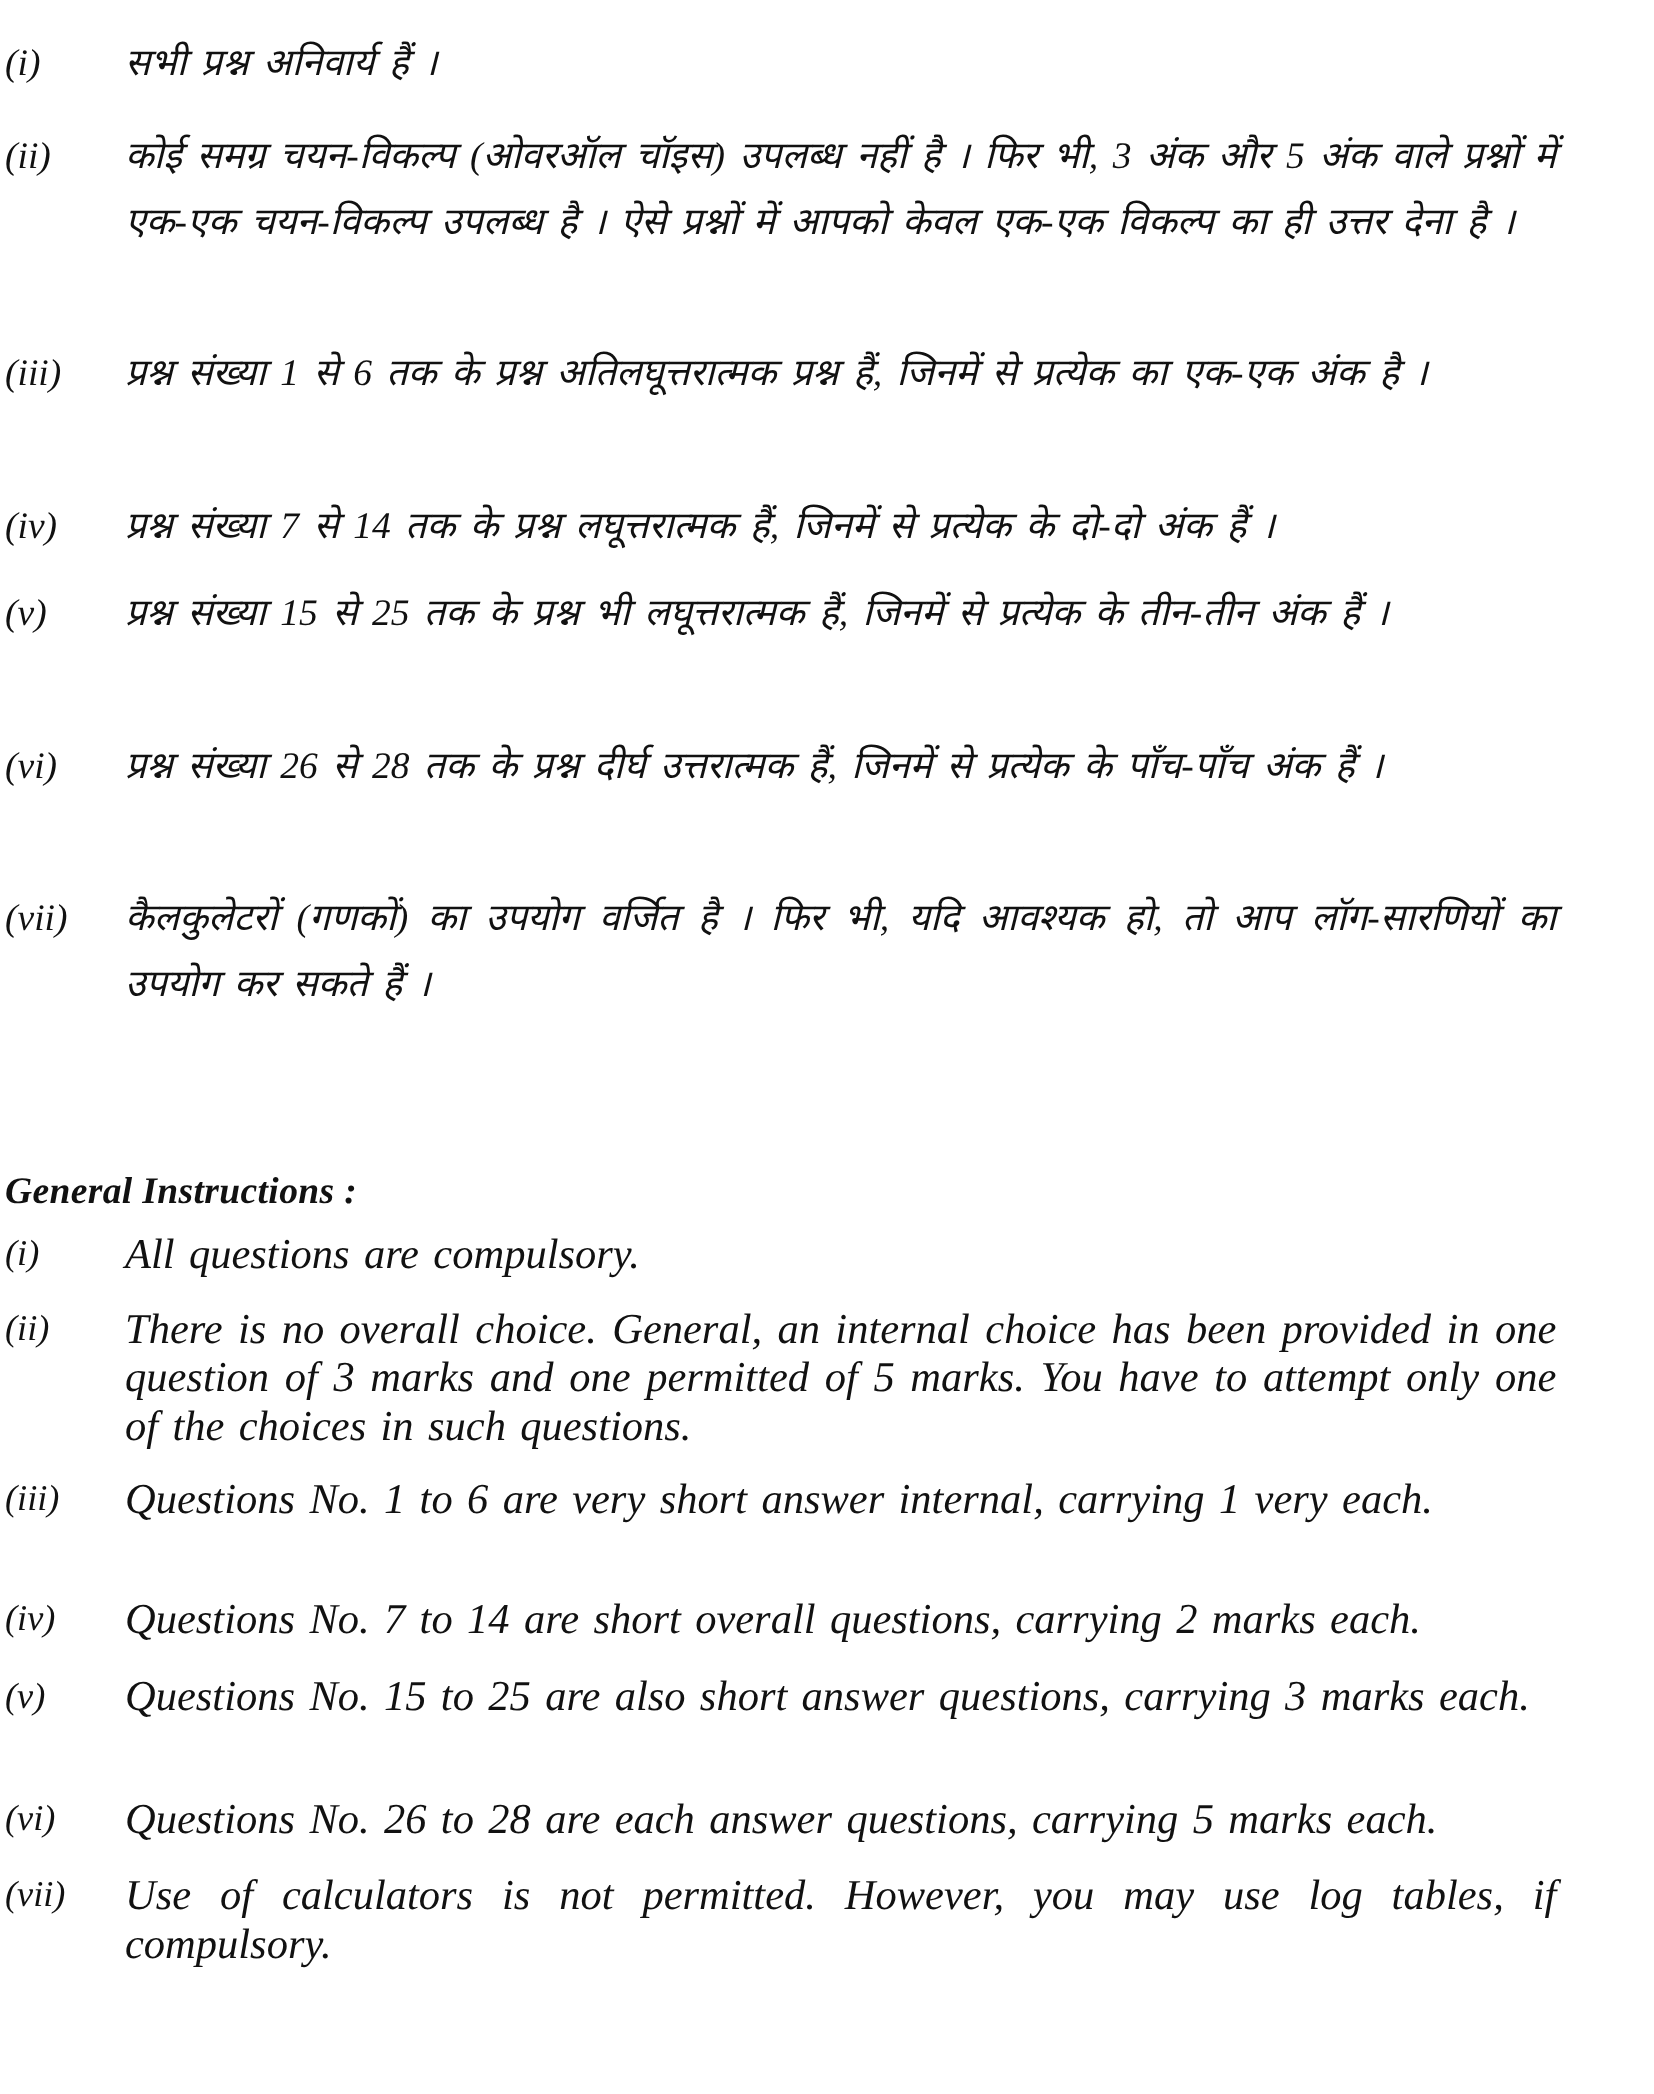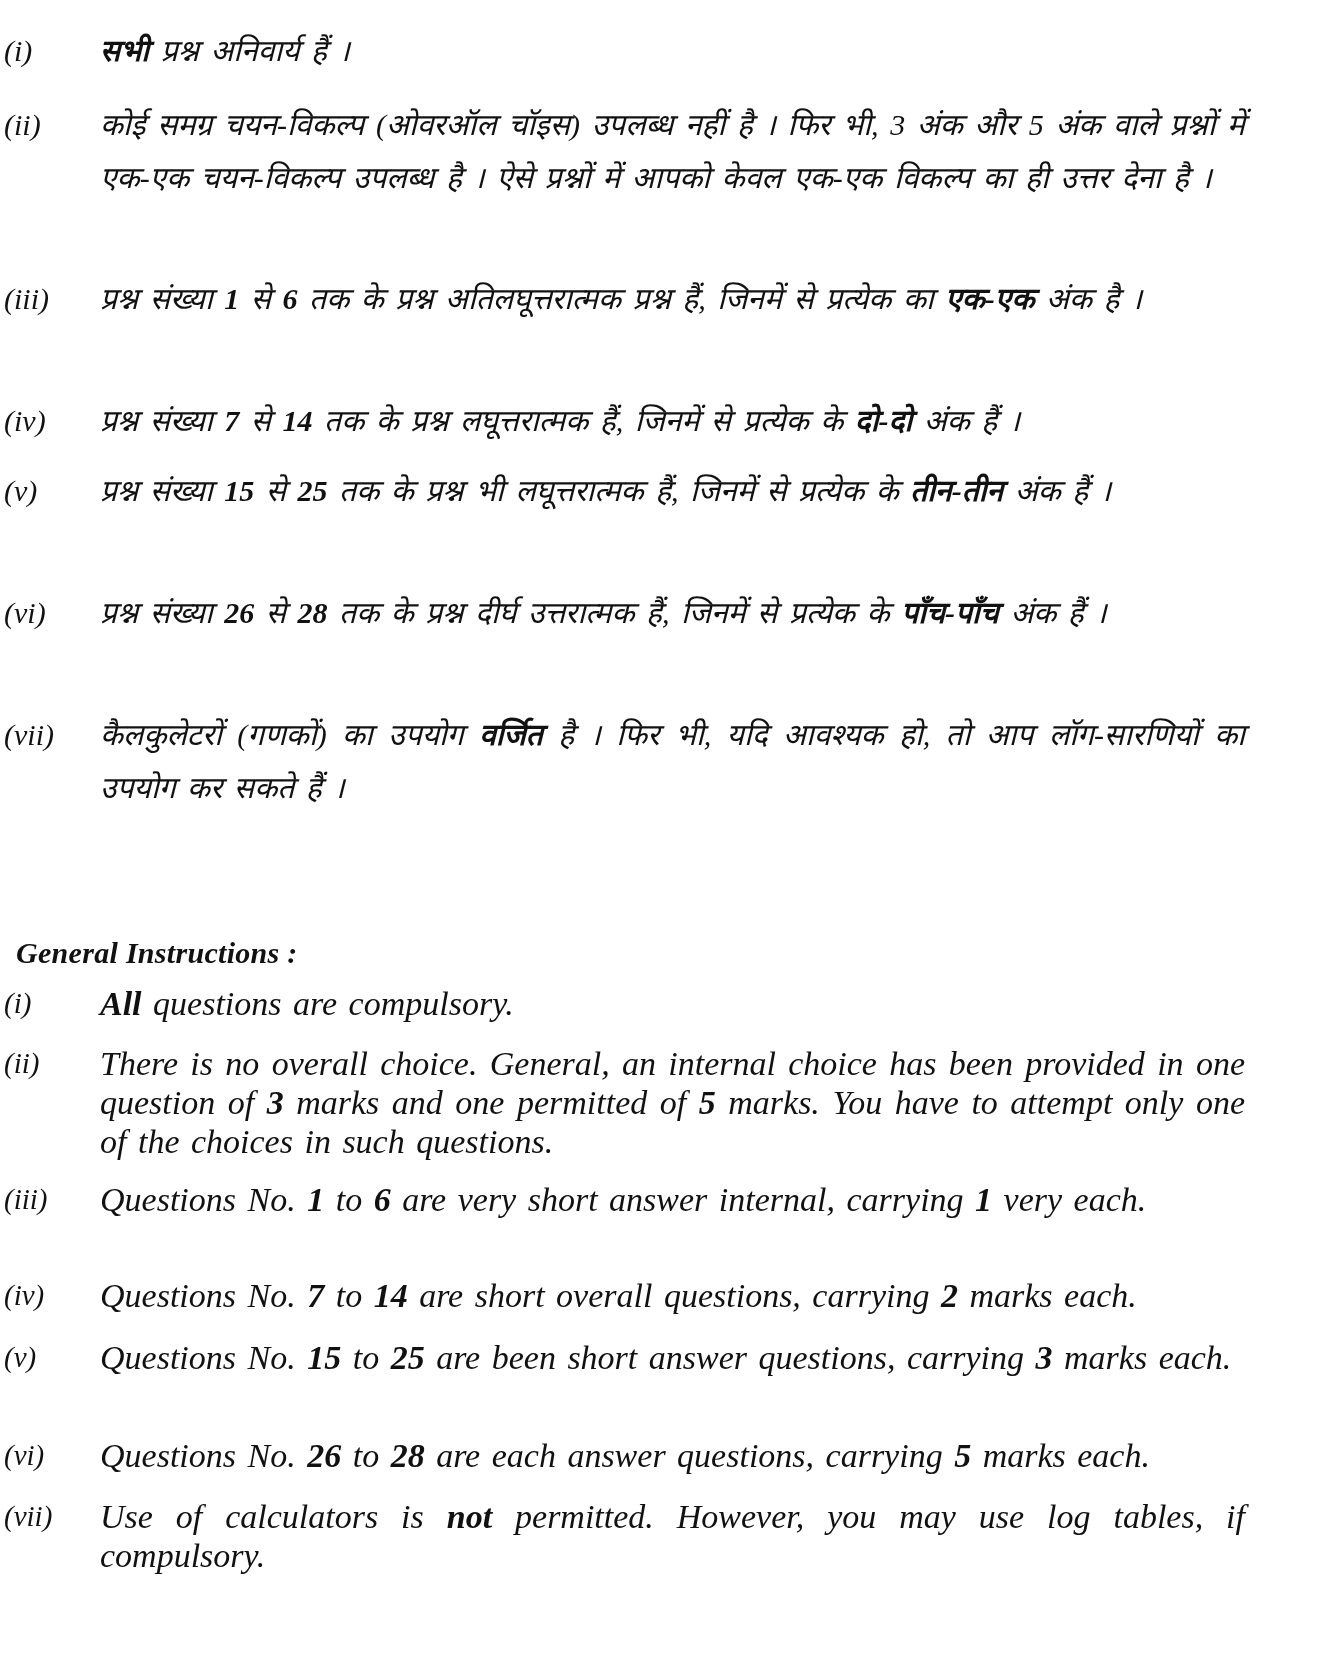"सभी" .txt b { font-weight: bold -> normal }
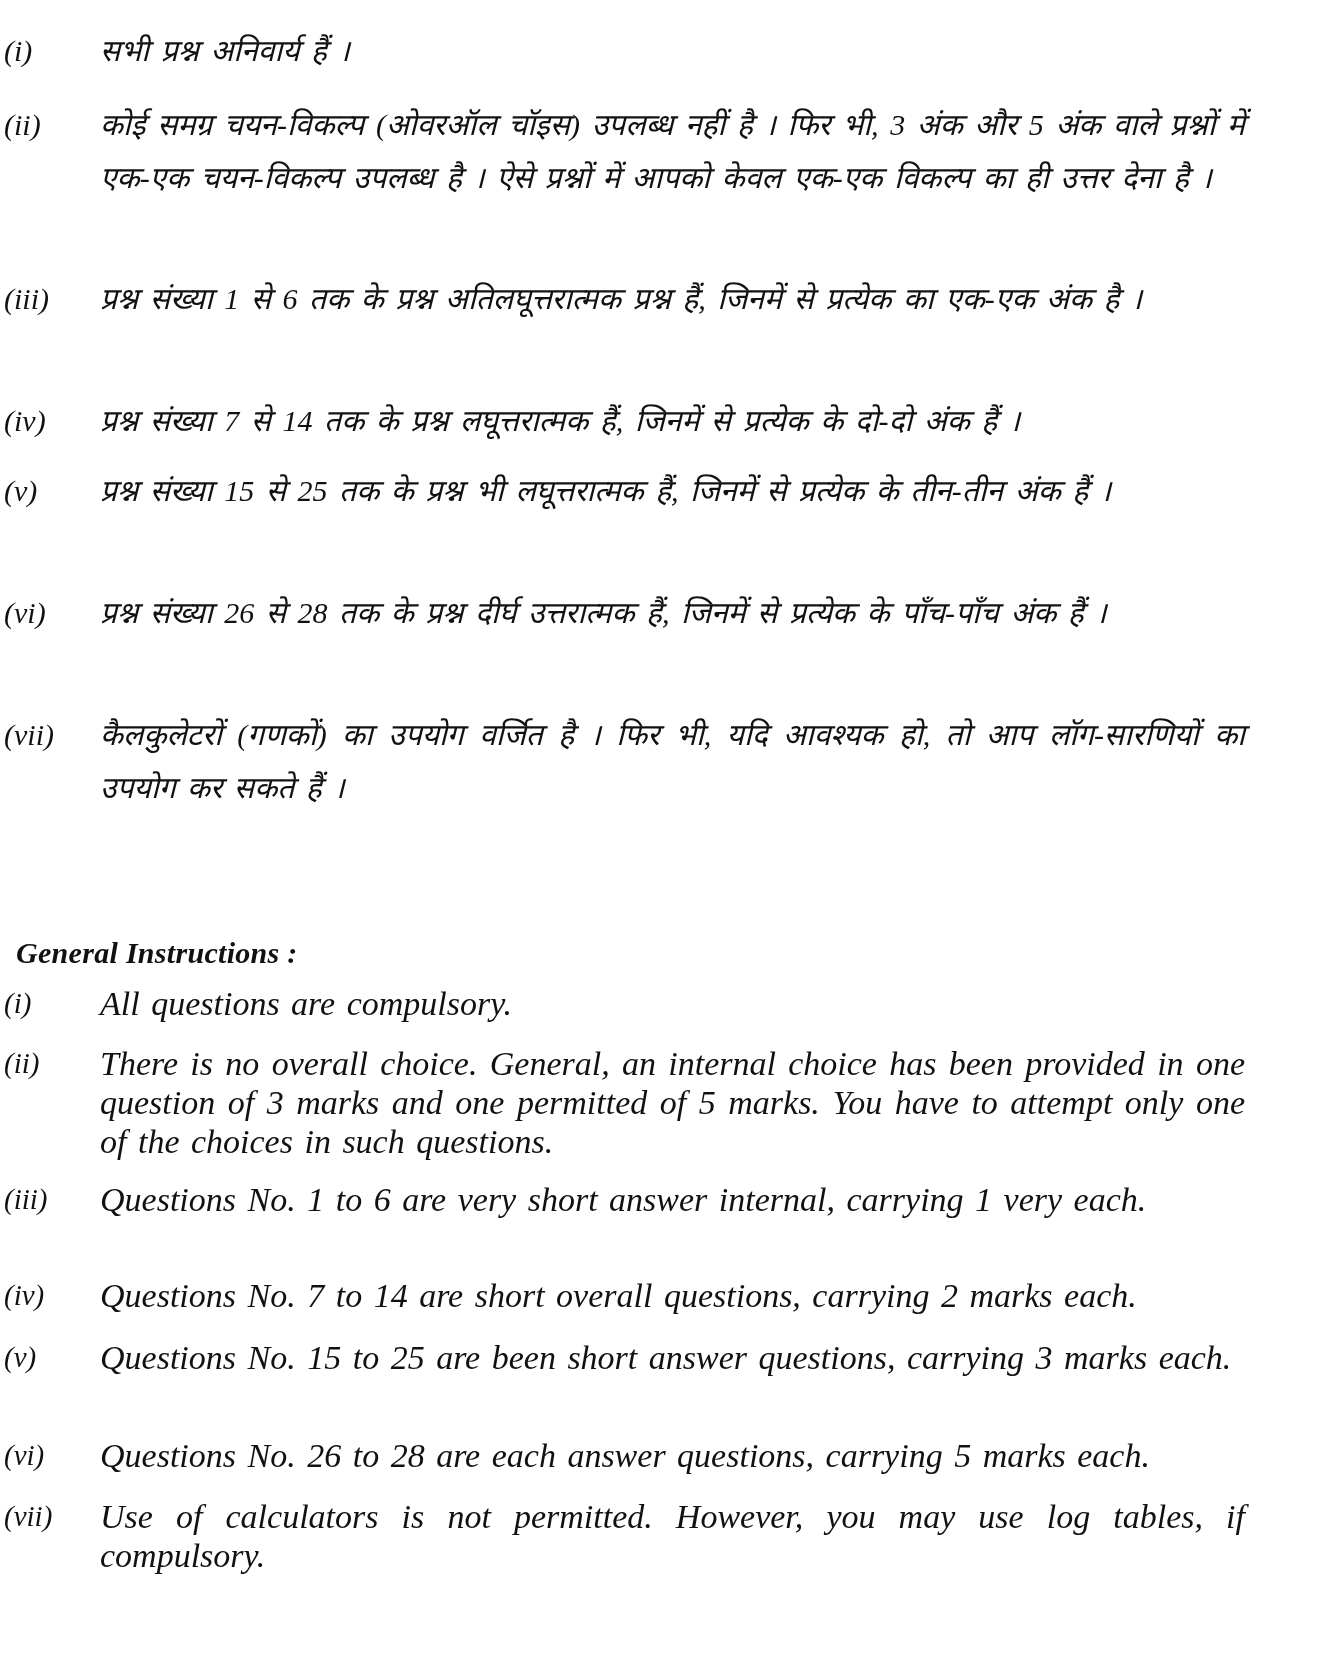"General Instructions :" .heading { left: 16px -> 4px }
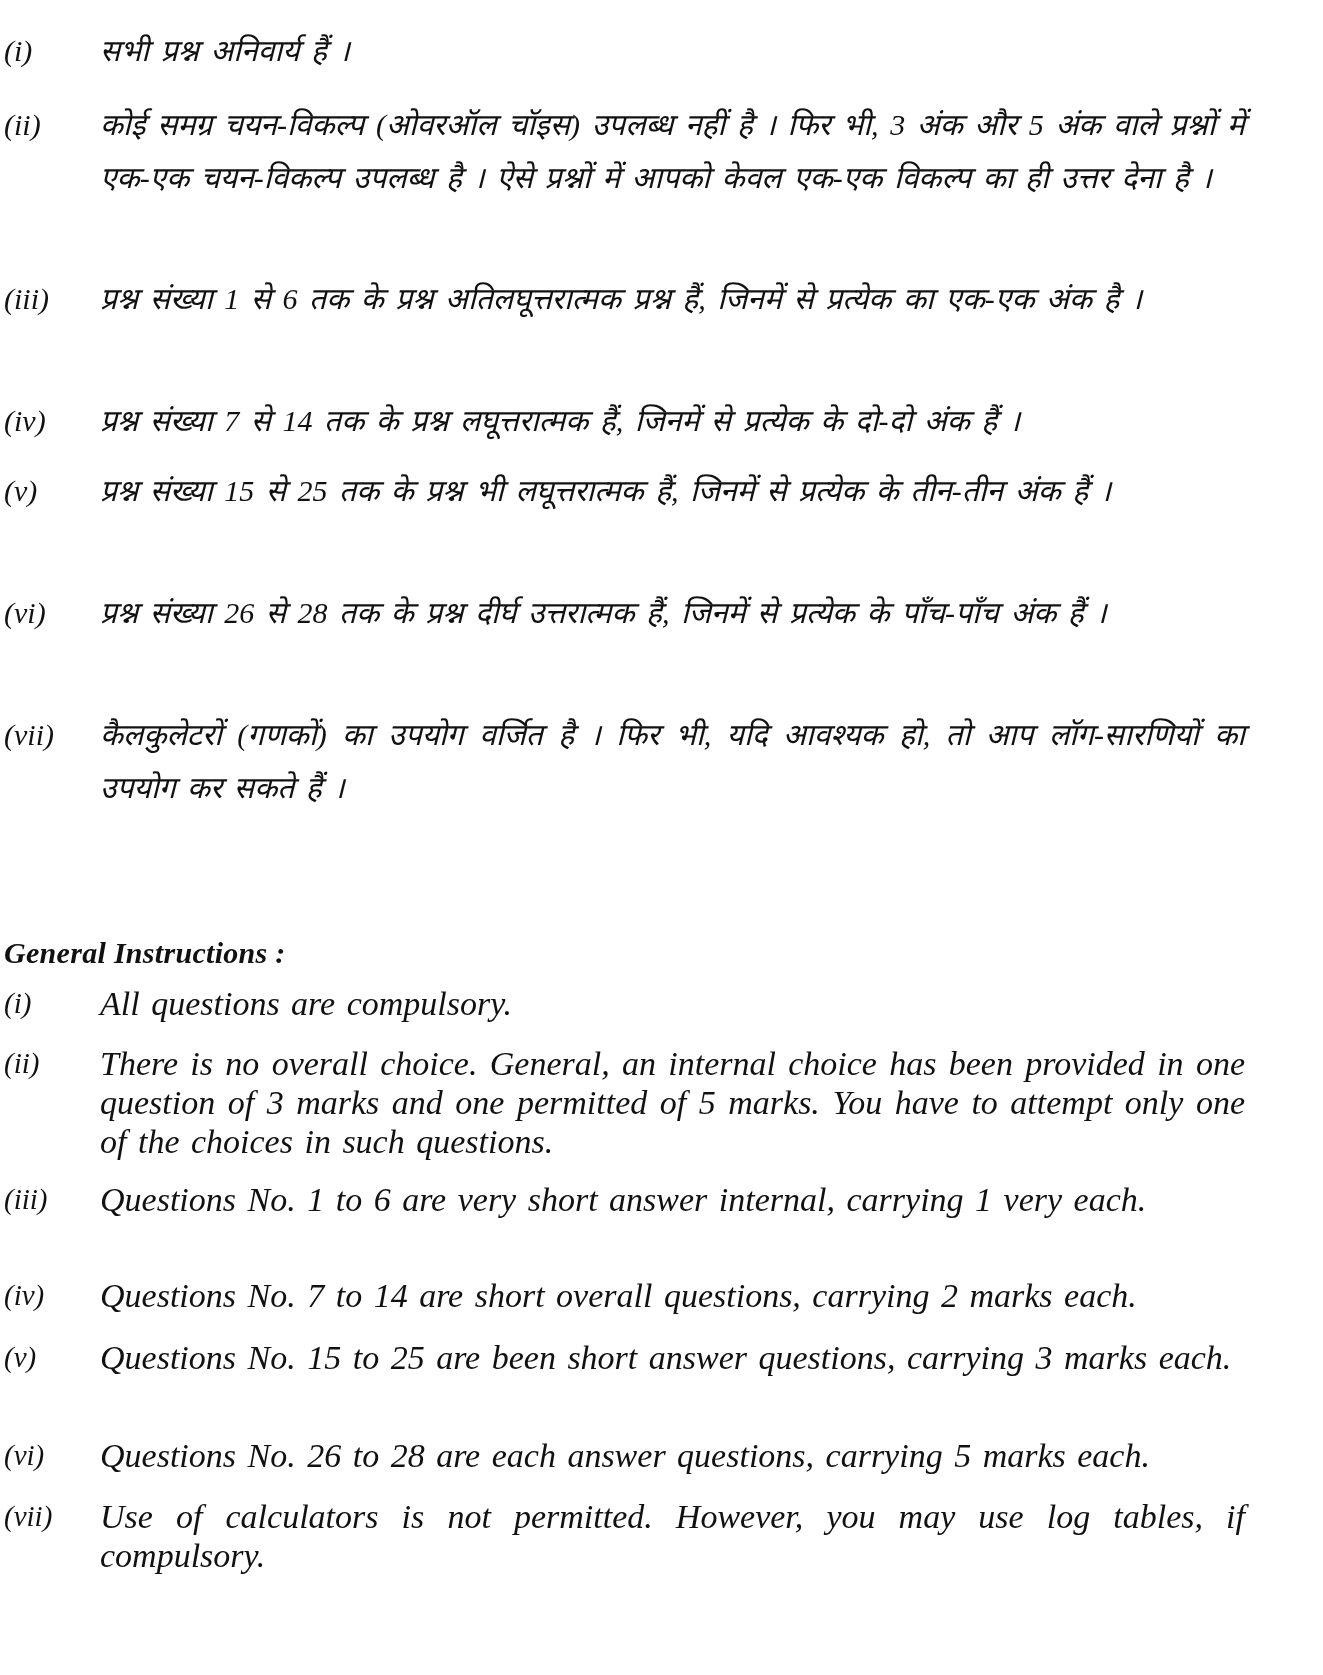"are been short answer questions," span { text: been -> also }
